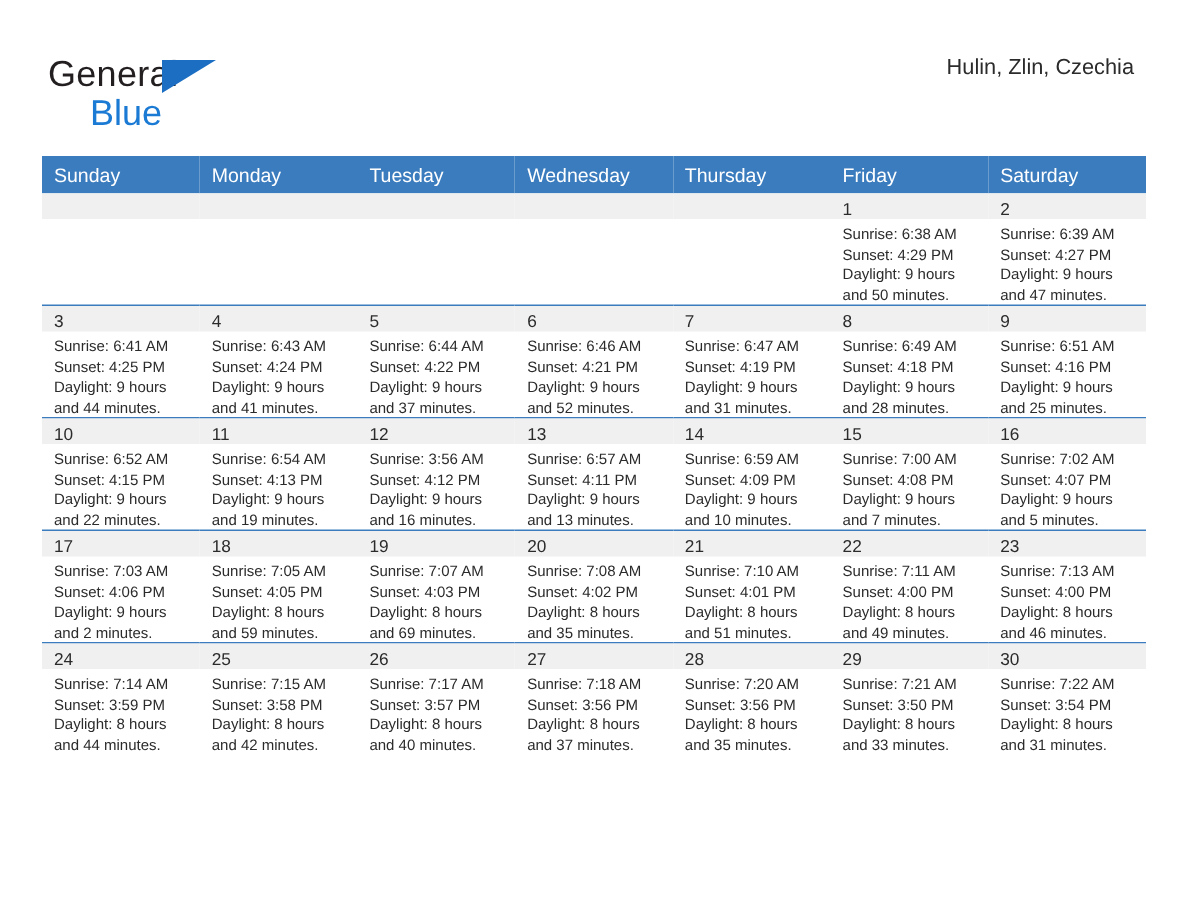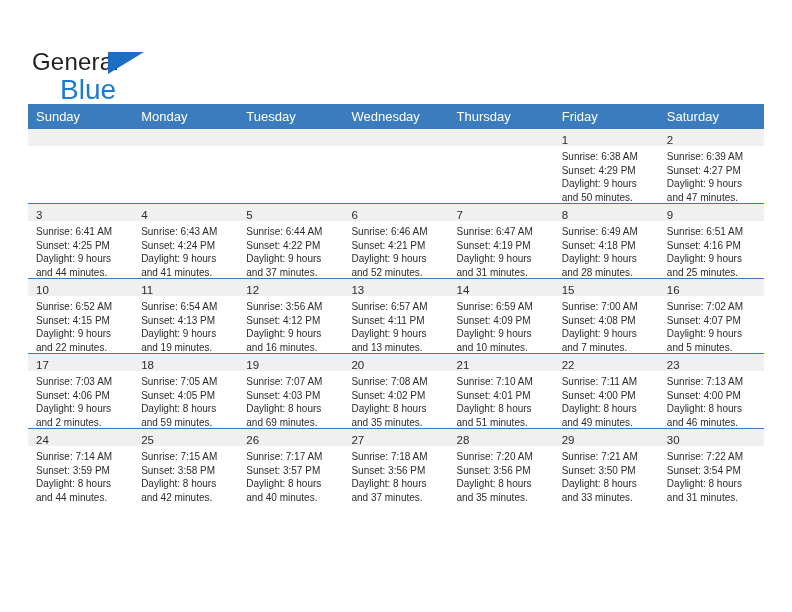"General" .header { margin-top: 12px -> none }
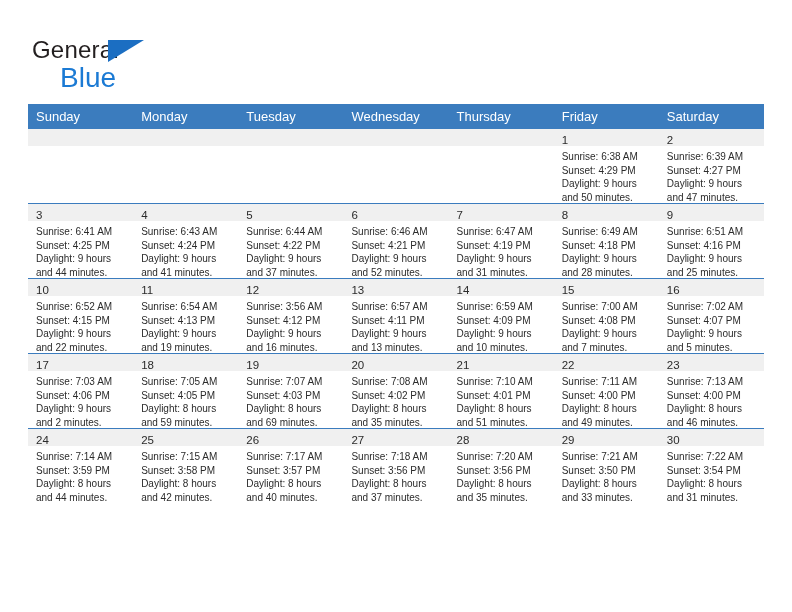"Hulin, Zlin, Czechia" div.cal-subtitle { html: none -> <div>Hulin, Zlin, Czechia</div> }
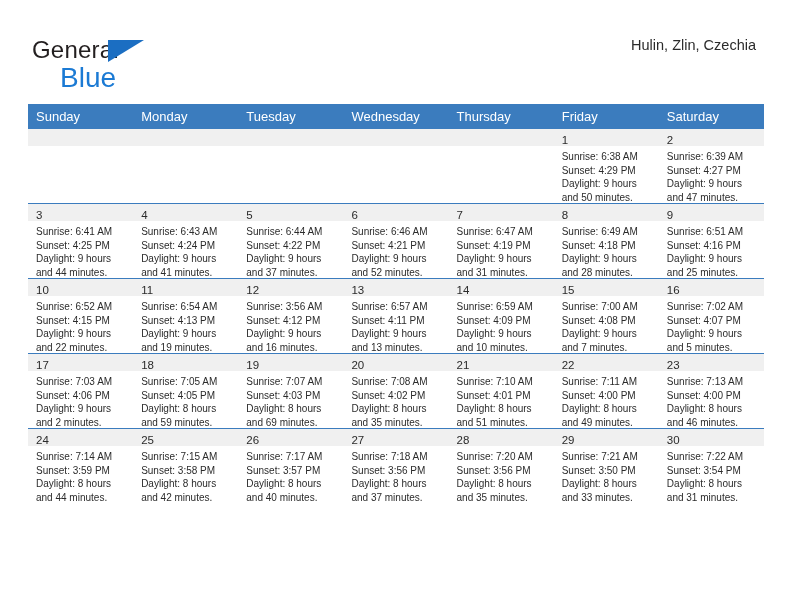"Blue" .logo-blue { font-size: 28px -> 24px }
